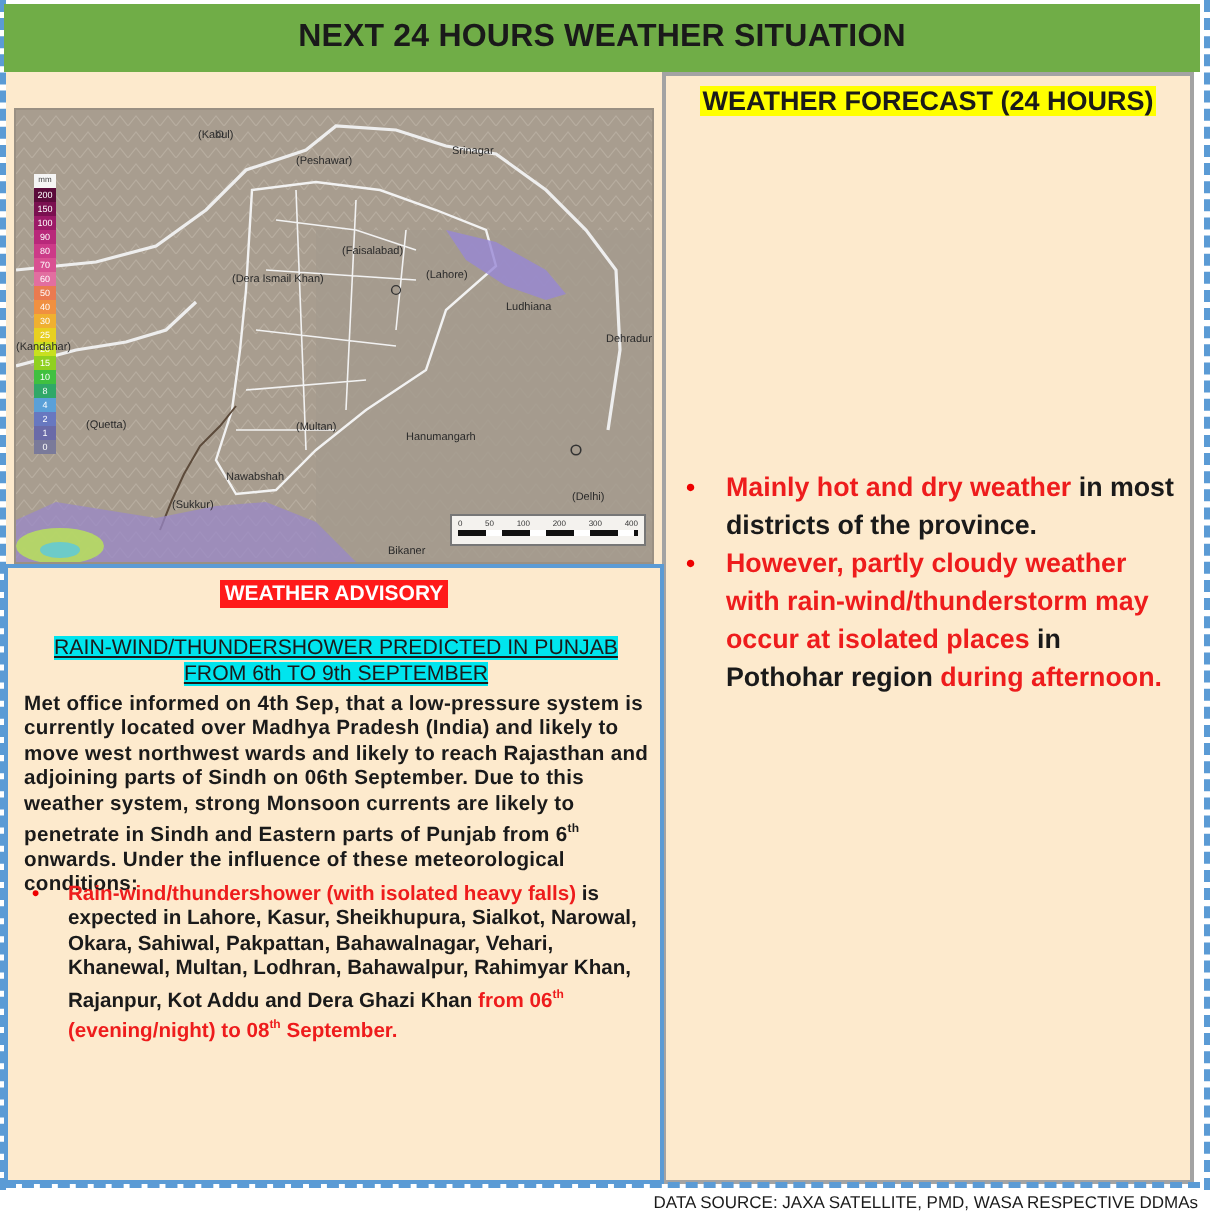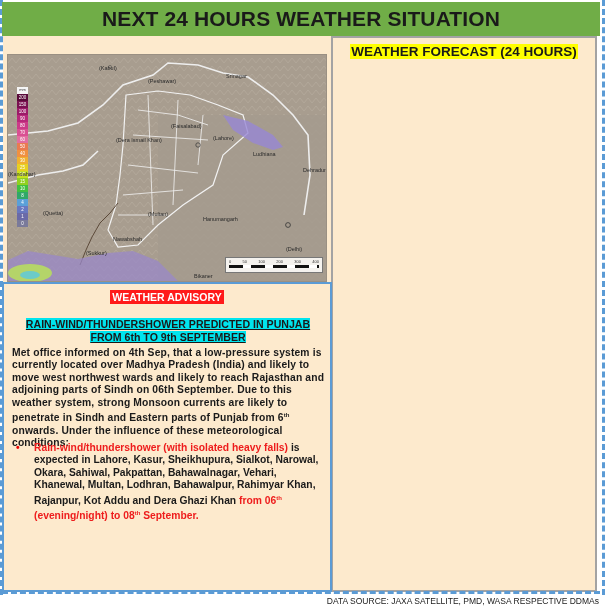"NEXT 24 HOURS WEATHER SITUATION" .title-bar span { font-size: 21px -> 16px }
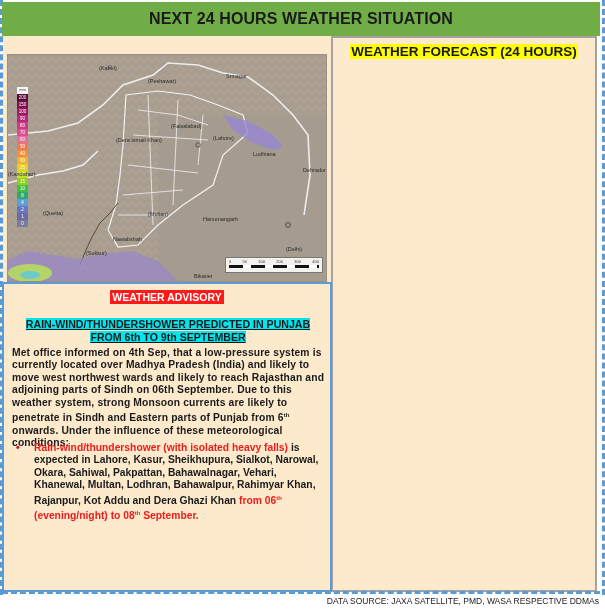"Mainly hot and dry weather" li { html: none -> <li><span>Mainly hot and dry weather</span><span> in most districts of the province.</span></li> }
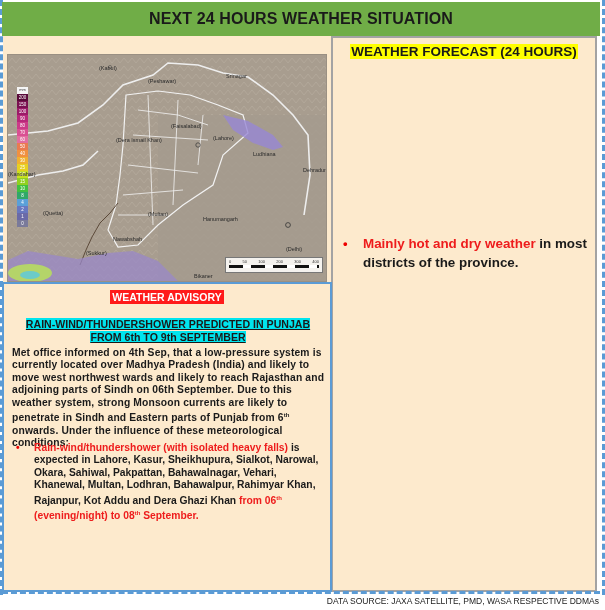"However, partly cloudy weather with" li { html: none -> <li><span>However, partly cloudy weather with rain-wind/thunderstorm may occur at isolated places</span><span> in Pothohar region </span><span>during afternoon.</span></li> }
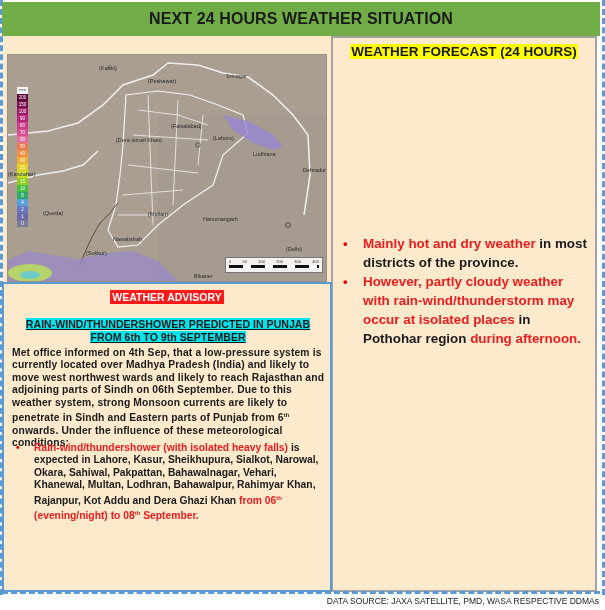"RAIN-WIND/THUNDERSHOWER PREDICTED IN" .adv-head { font-weight: bold -> normal }
